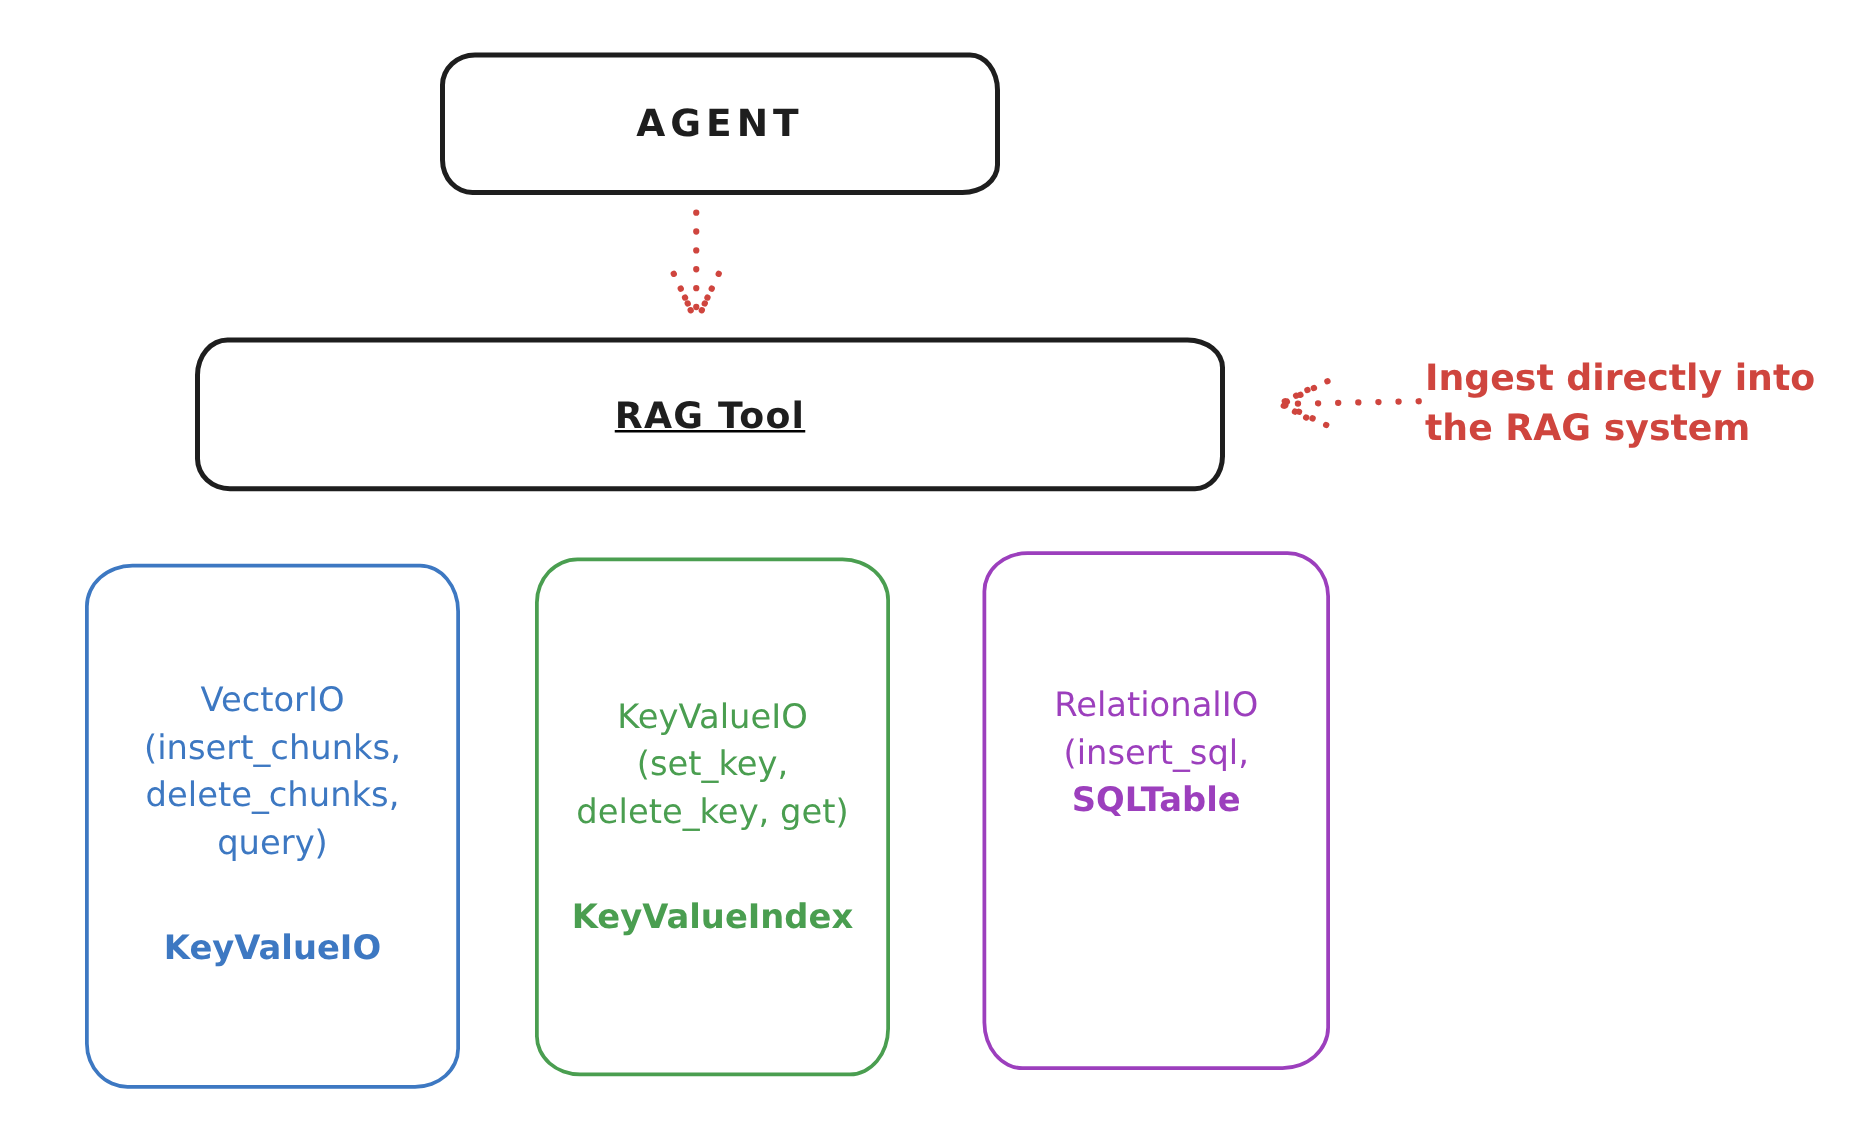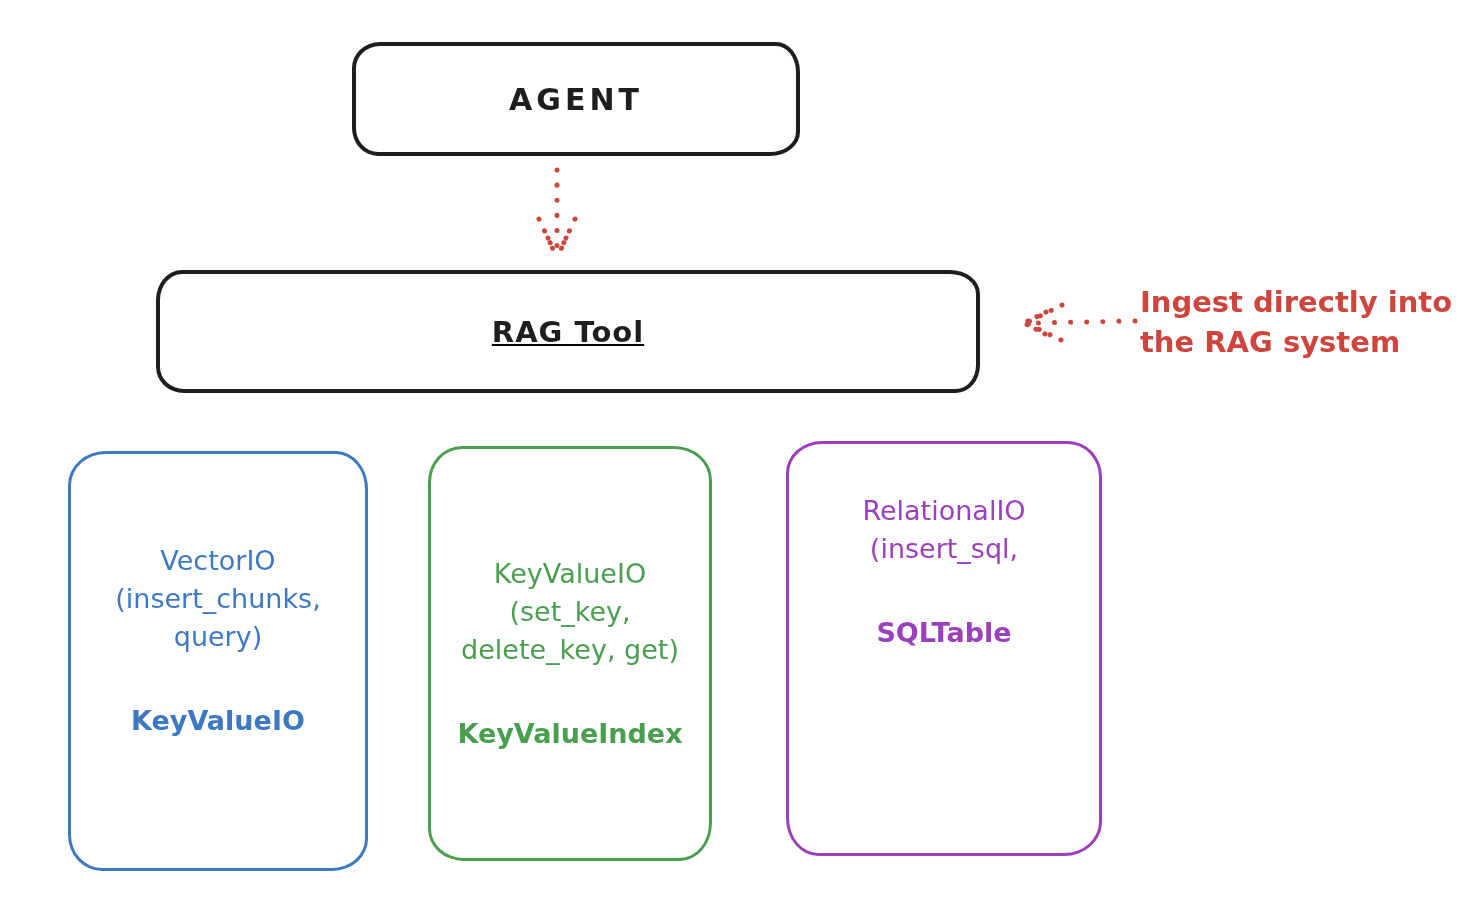"RelationalIO" .relational-box { padding-top: 48px -> 102px; width: 316px -> 278px }
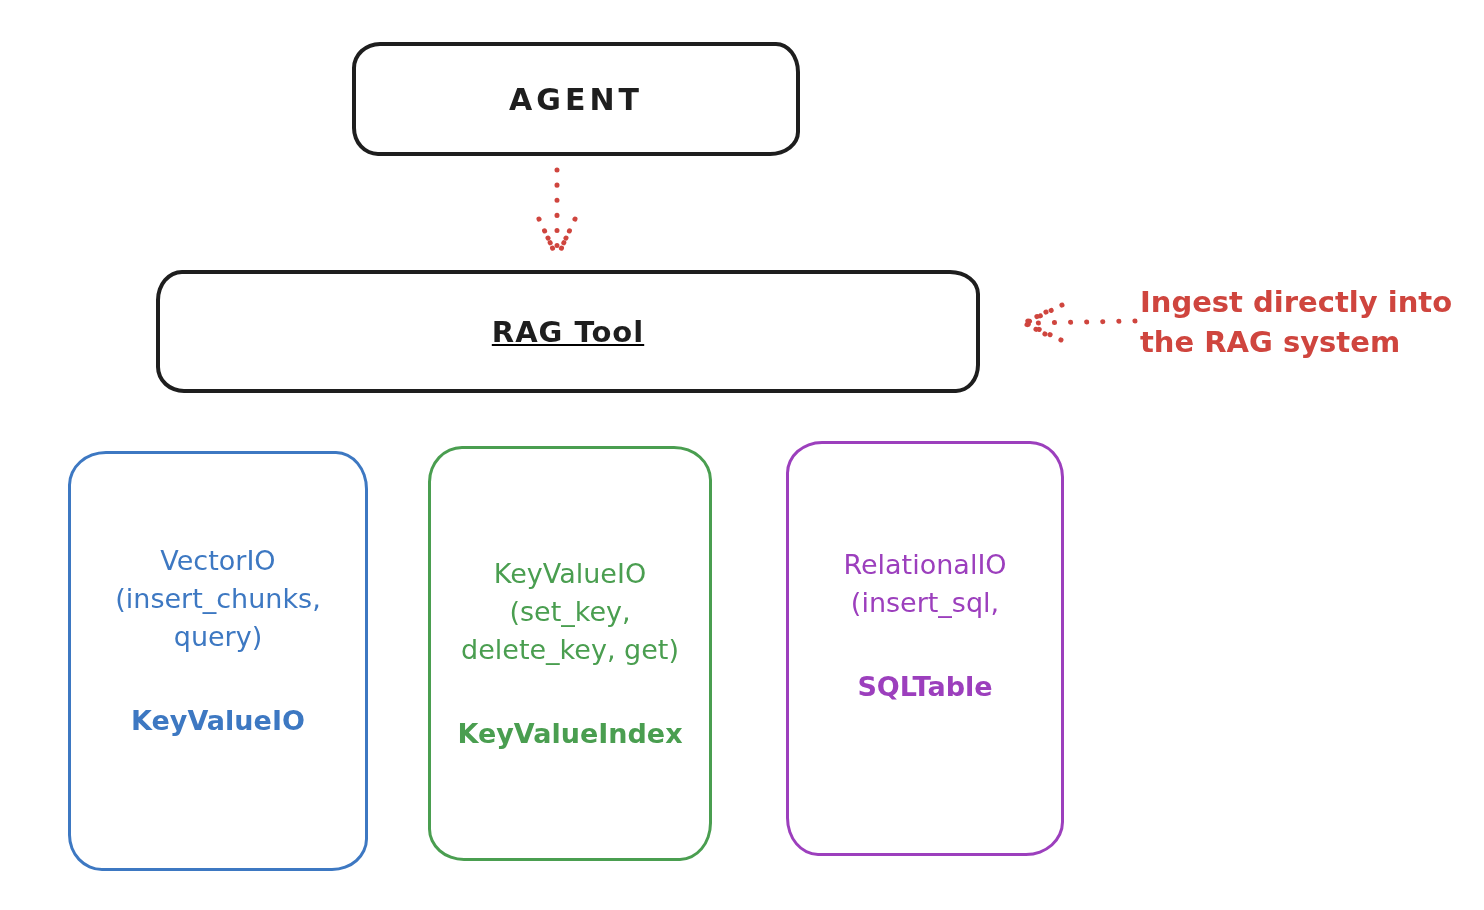"delete_chunks," div.method-line { html: none -> <div>delete_chunks,</div> }
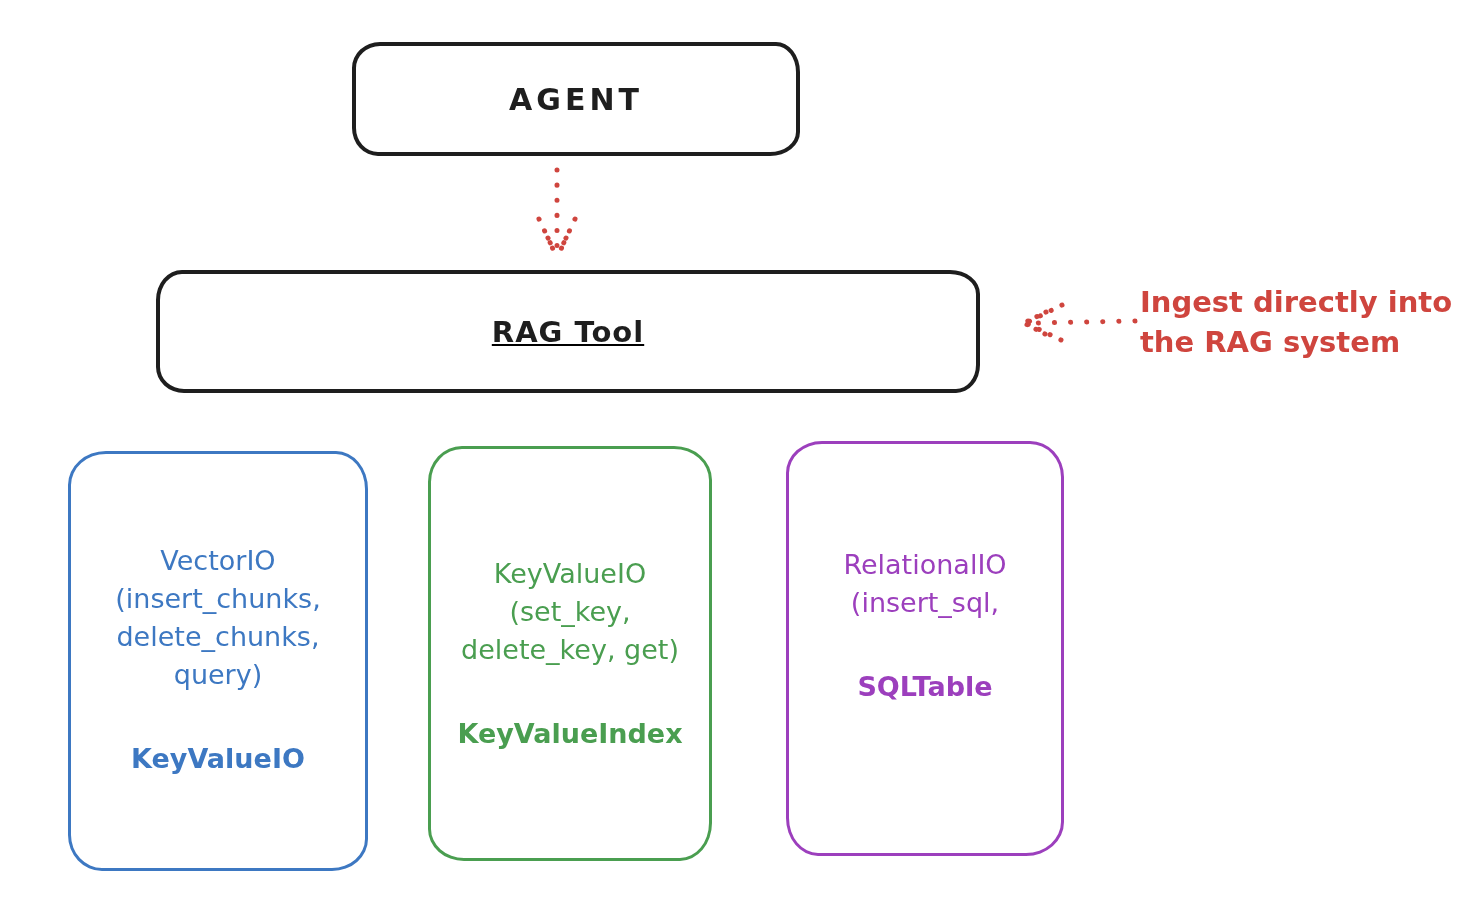"SQLTable" .relational-box .index-line { margin-top: 46px -> none }
